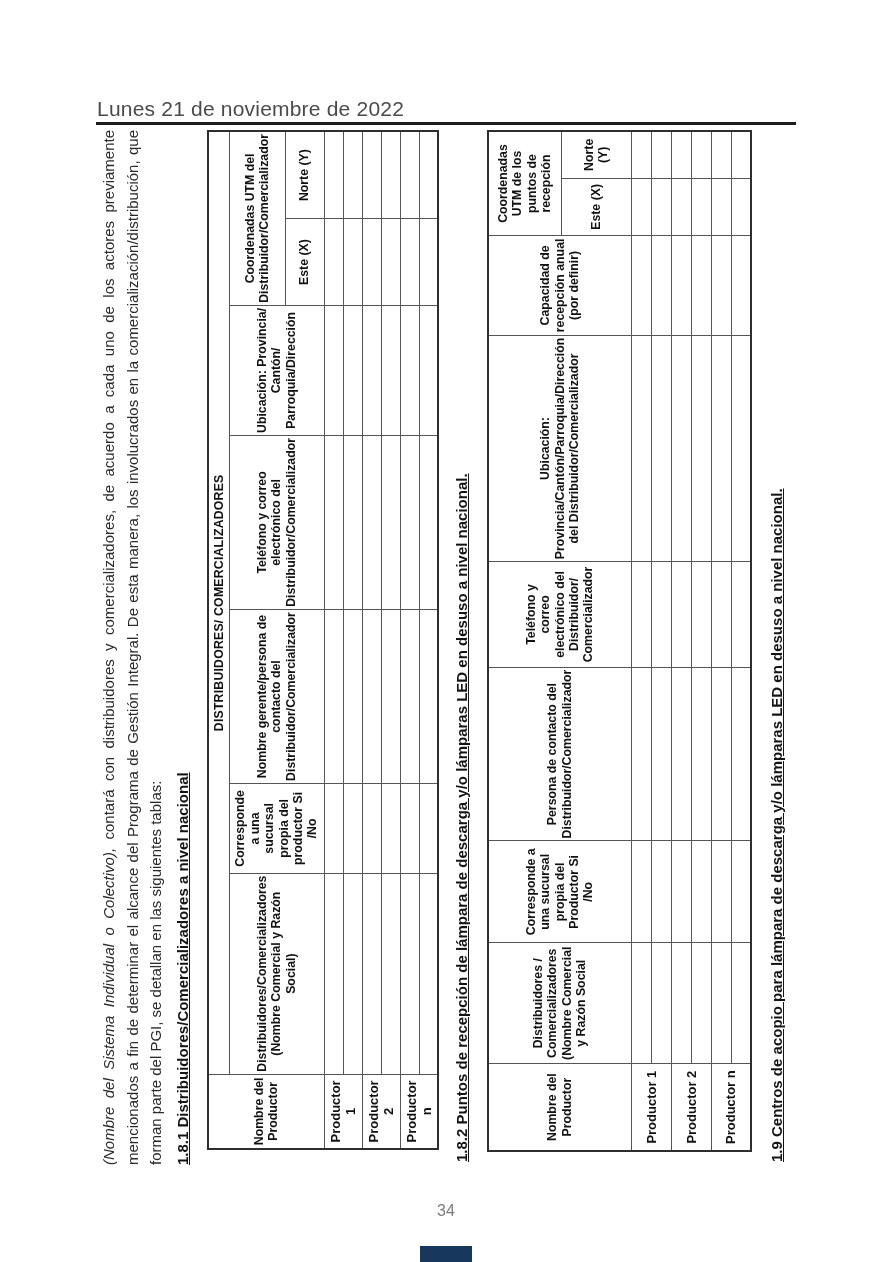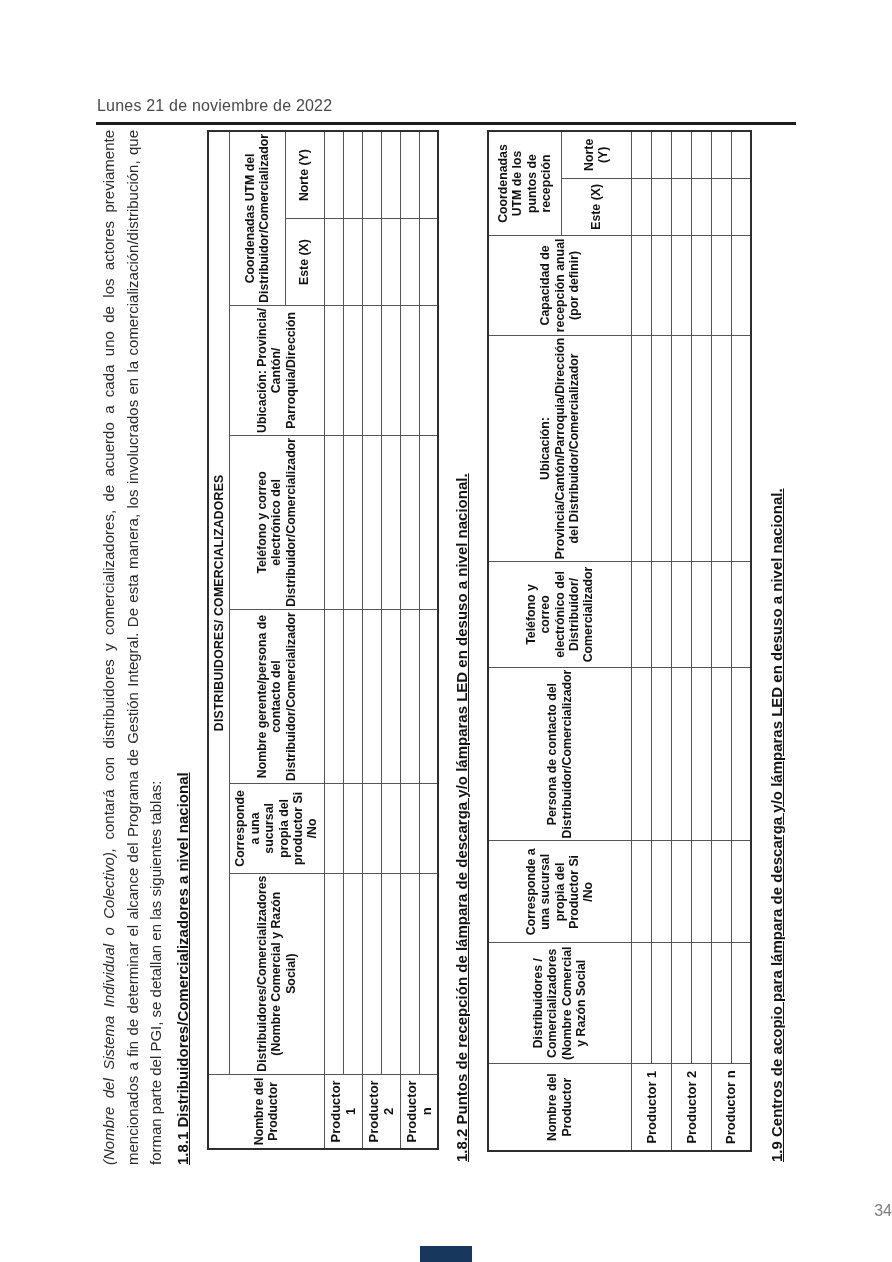"Lunes 21 de noviembre de" .hdr-date { font-size: 16px -> 21px }
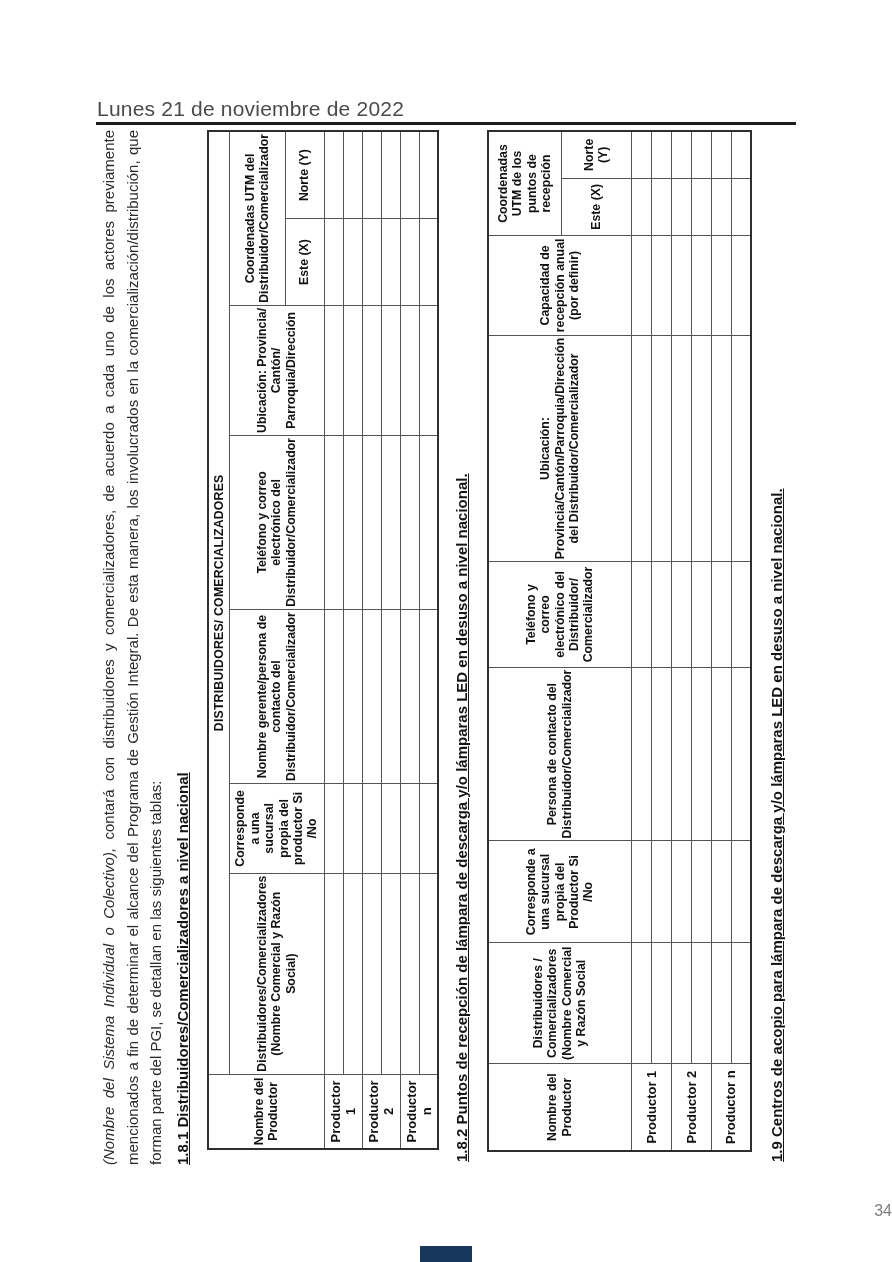"34" .pageno { text-align: right -> center }
